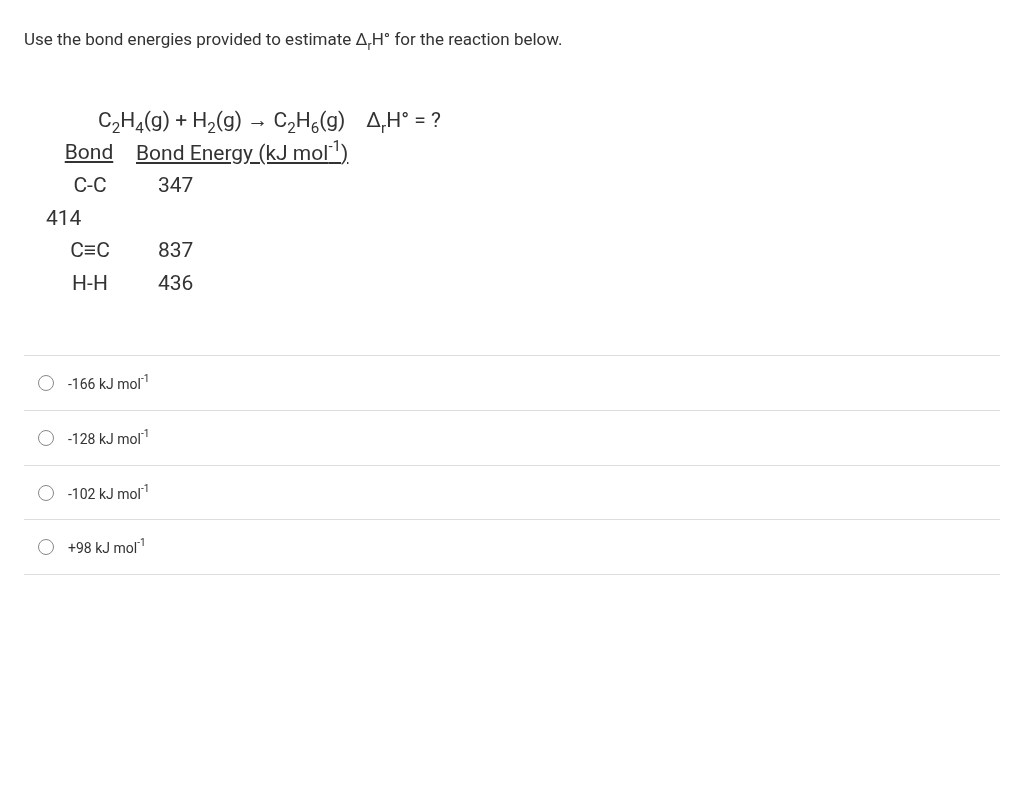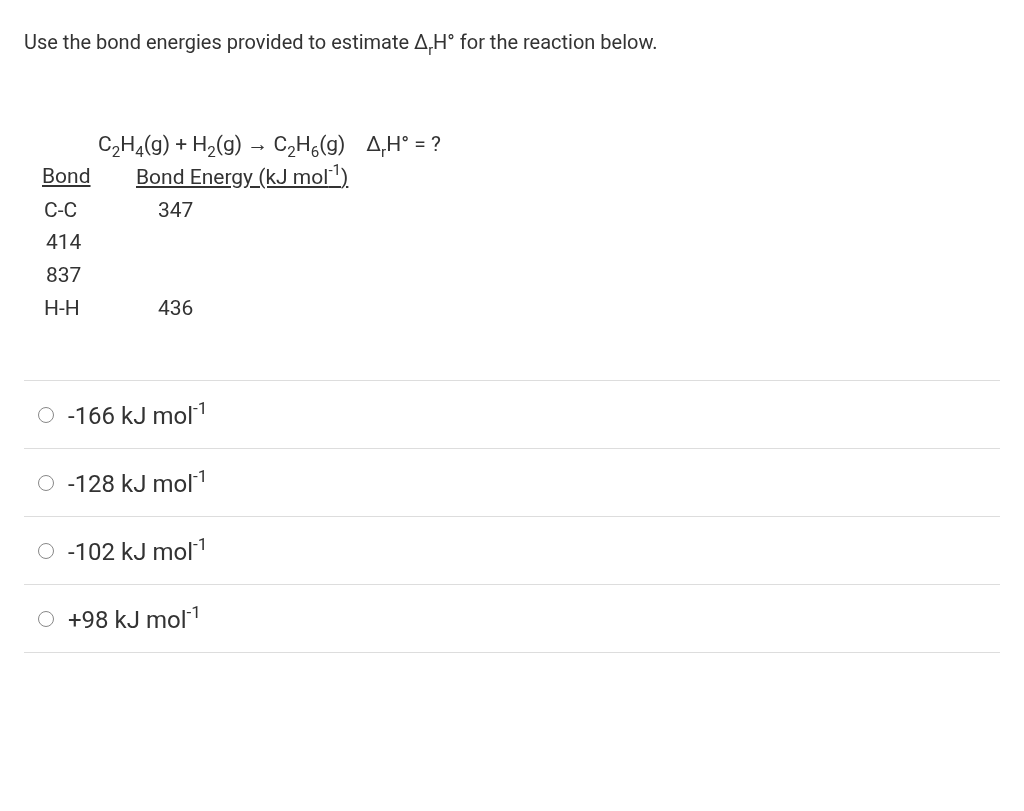"Use the bond energies provided" .question-text { font-size: 20px -> 17px; margin-bottom: 72px -> 53px }
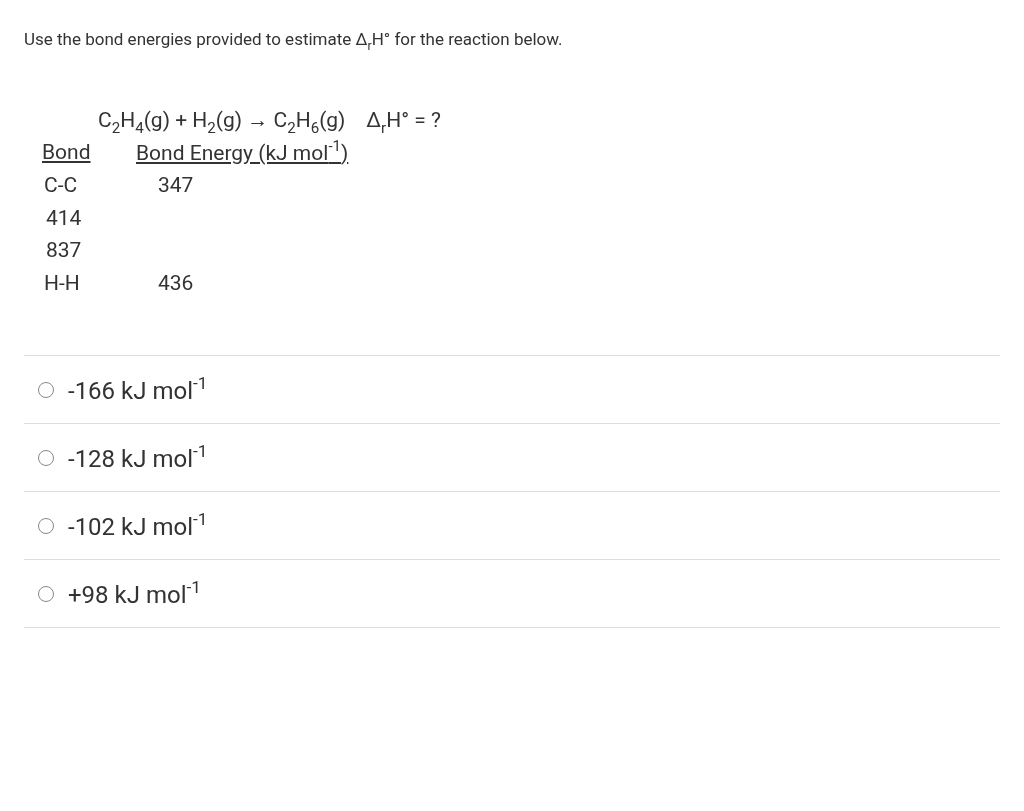"Bond" .col-bond { text-align: none -> center }
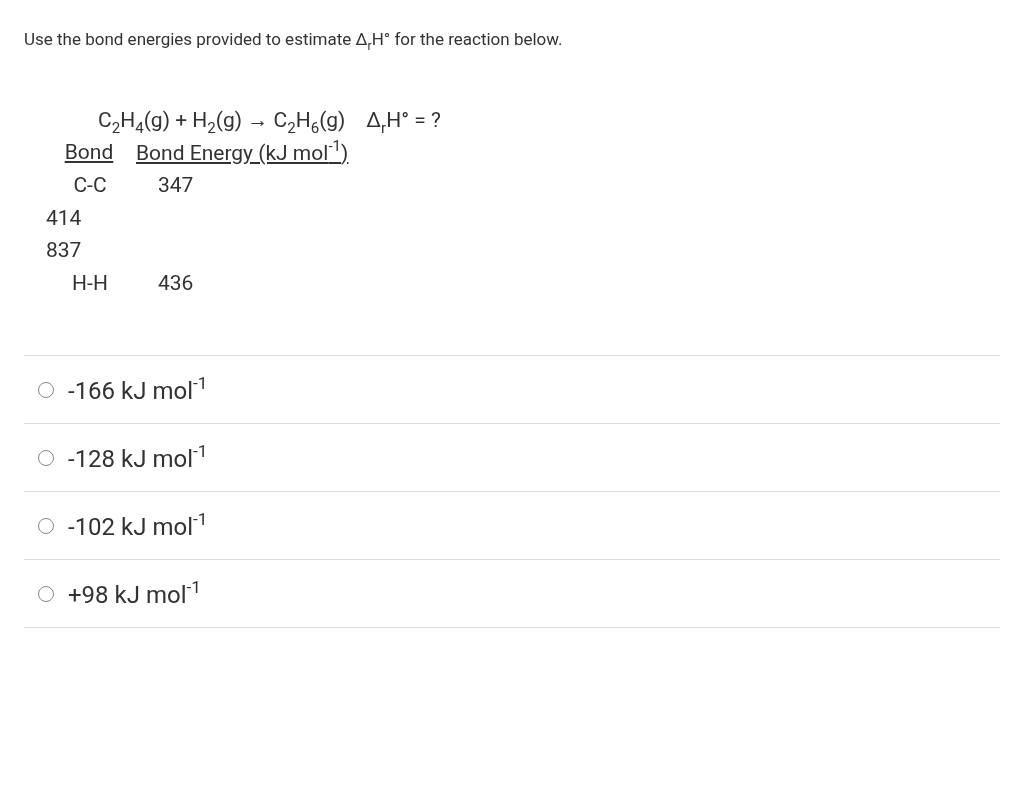"C≡C" div.col-bond { html: none -> <div>C≡C</div> }
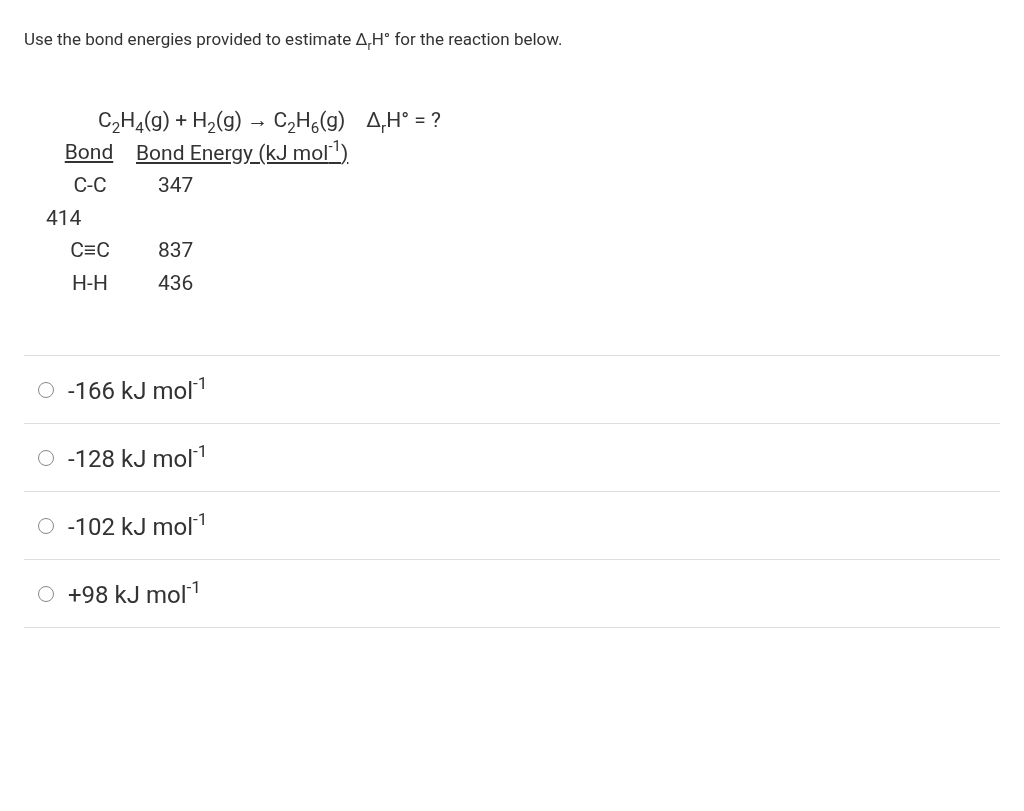"-166 kJ mol-1" .option-row { font-size: 24px -> 14px }
